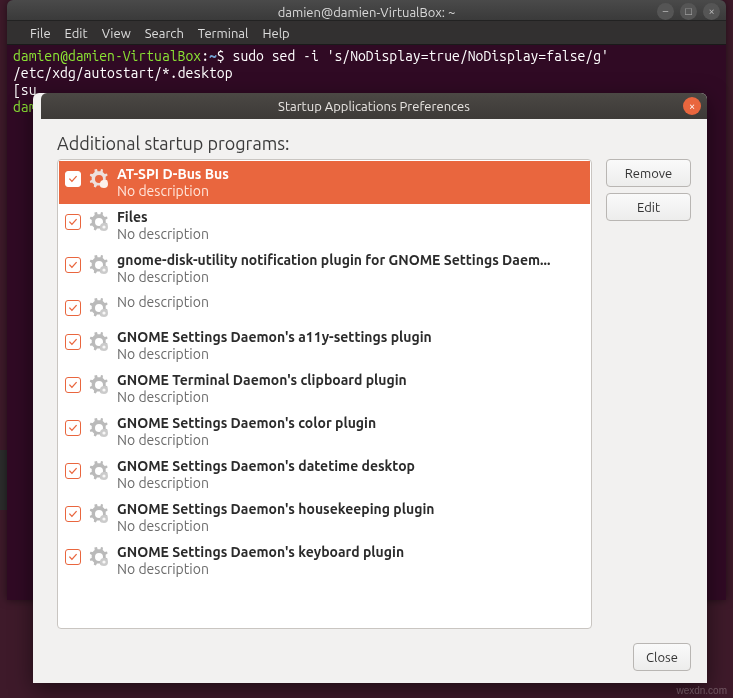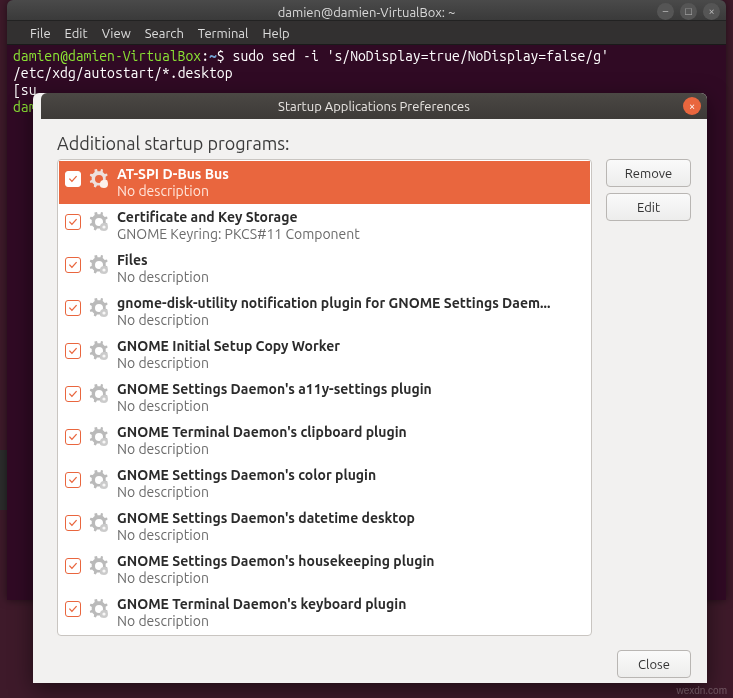"Certificate and Key Storage" div.row { html: <div> <div></div> <div><svg> <path></path> <circle></circle> <circle></circle> </svg></div> <div> <div>Certificate and Key Storage</div> <div>GNOME Keyring: PKCS#11 Component</div> </div> </div> -> none }
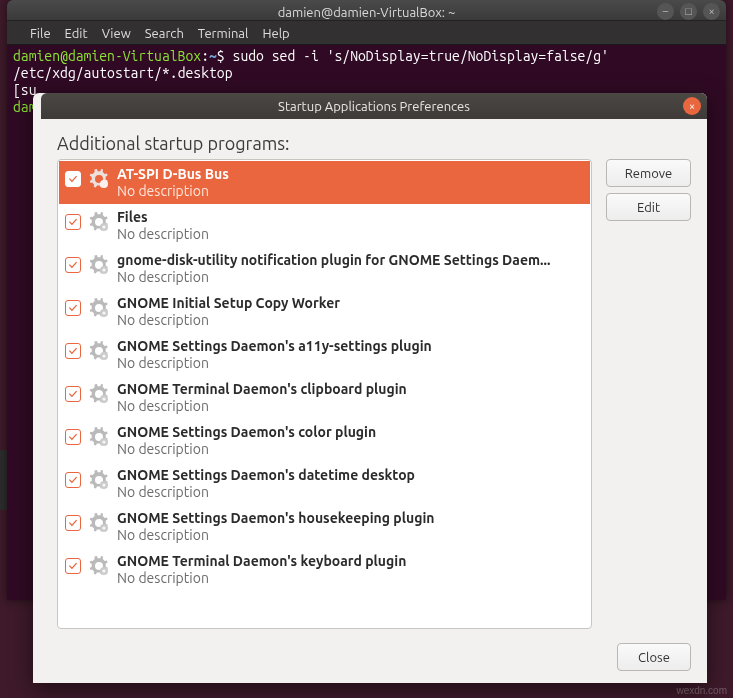"GNOME Initial Setup Copy Worker" div.name { html: <div>GNOME Initial Setup Copy Worker</div> -> none }
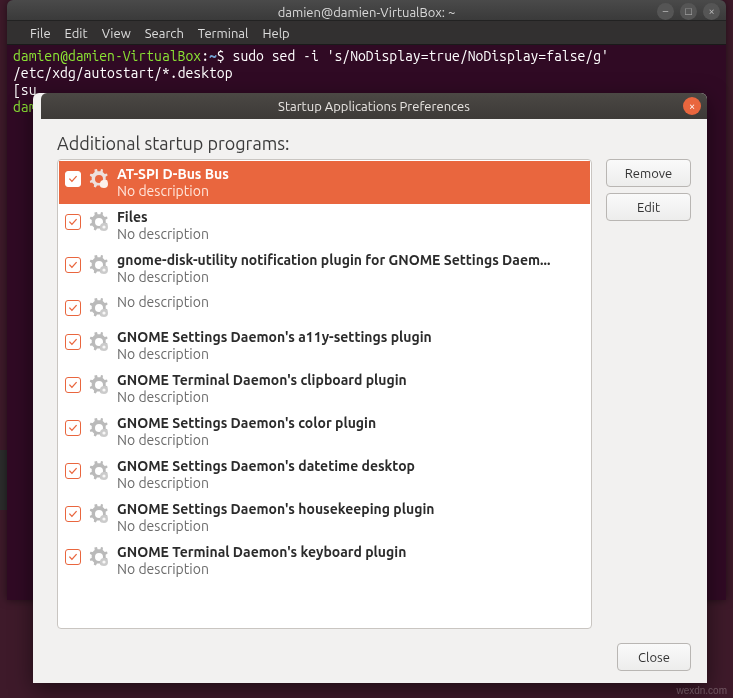"GNOME Terminal Daemon's keyboard plugin" div.name { text: Terminal -> Settings }
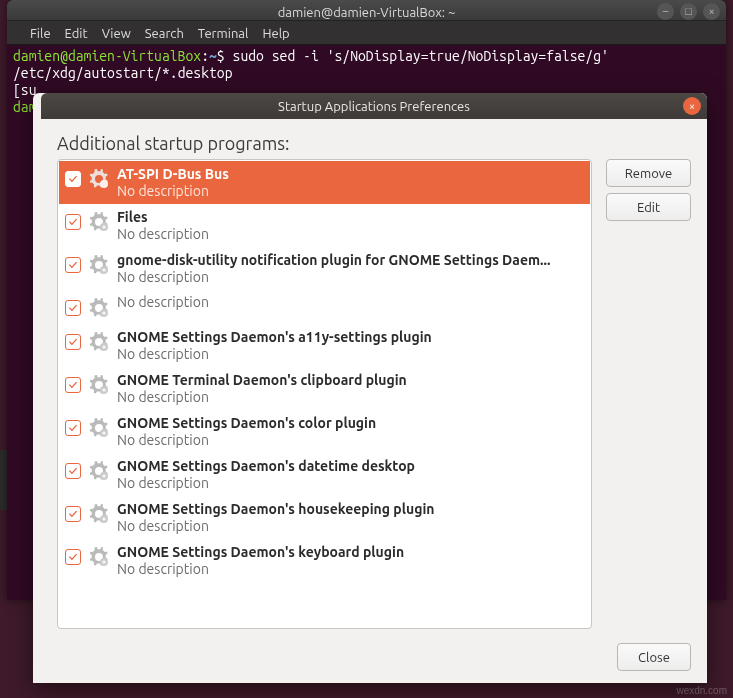"Close" .footer .btn { width: 74px -> 58px }
